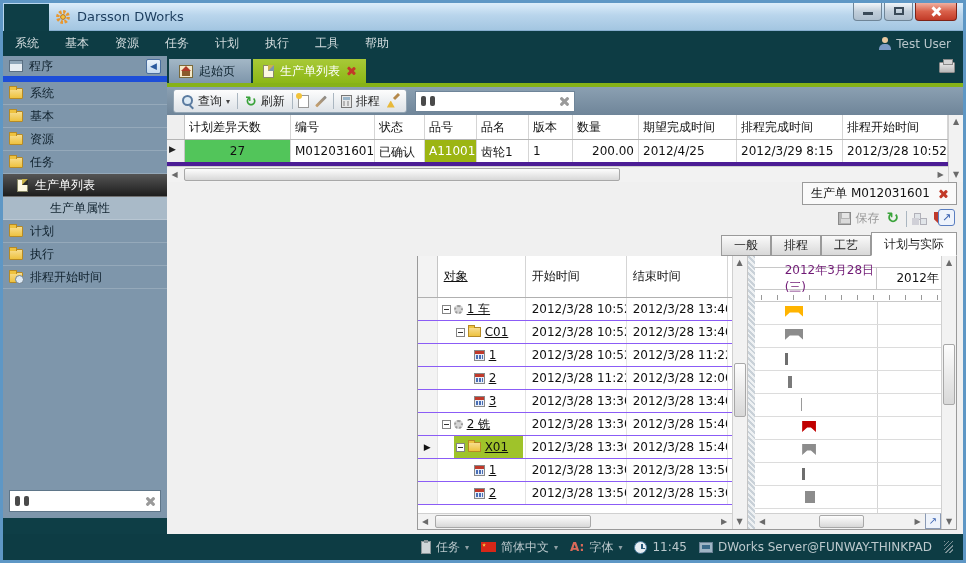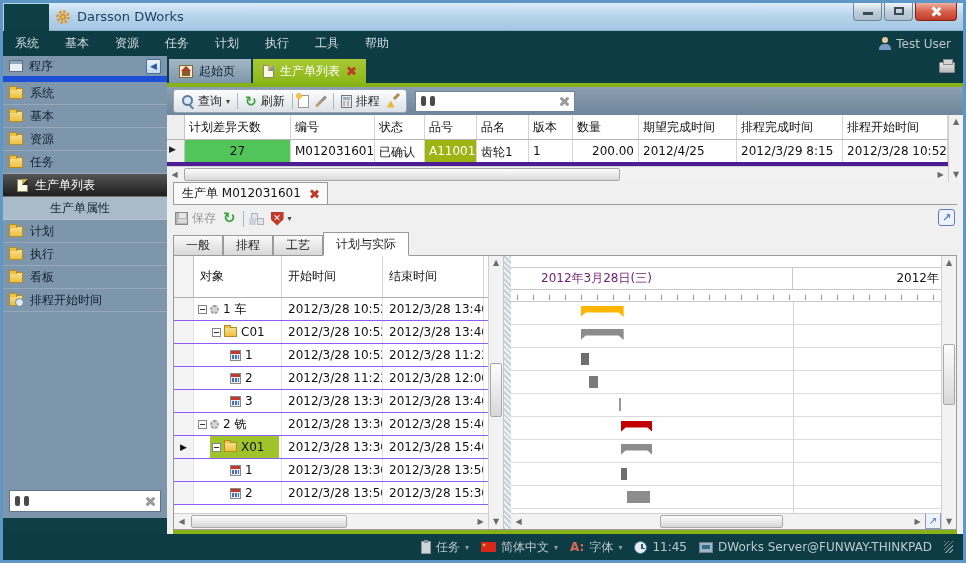"生产单 M012031601" .docpanel { align-items: none -> flex-end }
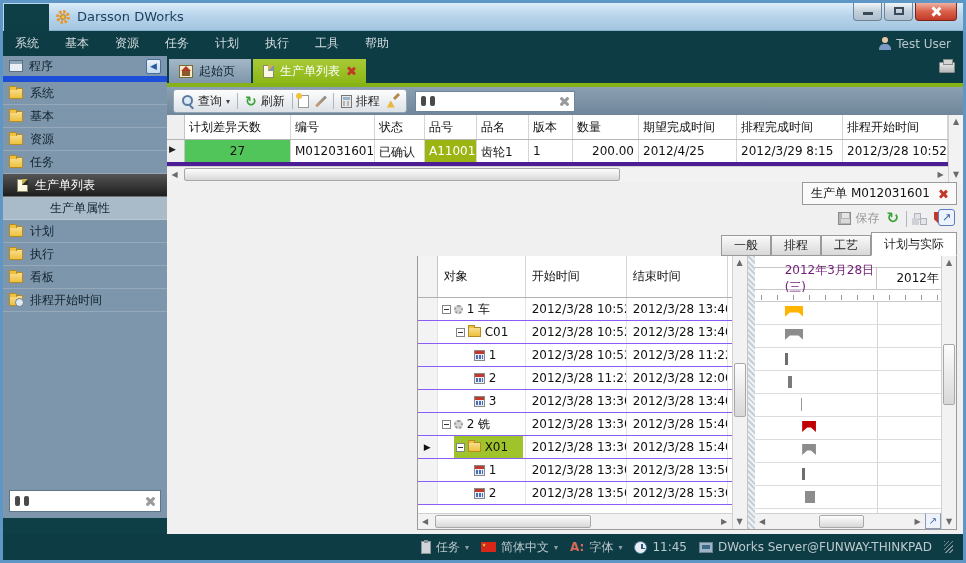"看板" div.side-item { html: <div> <span></span> <span>看板</span> </div> -> none }
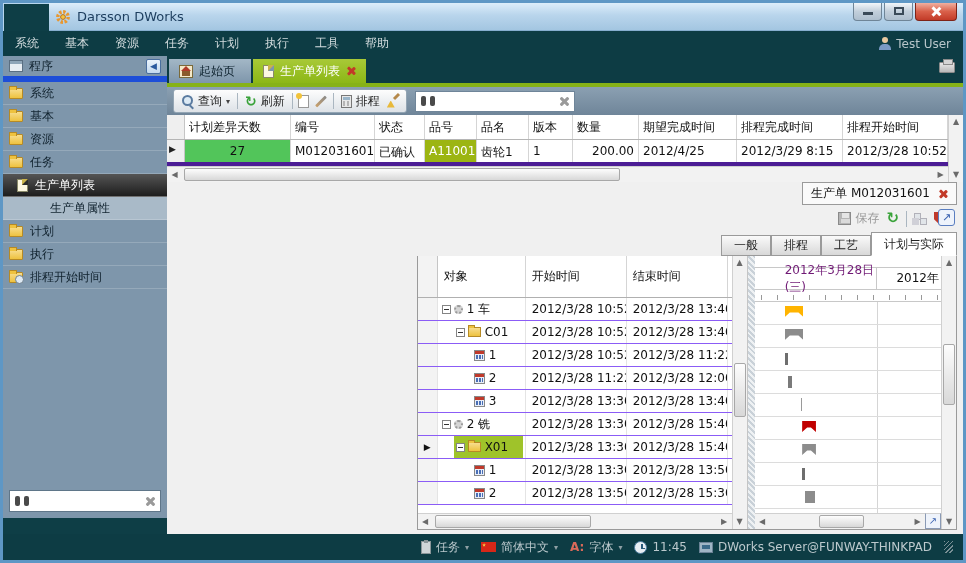"对象" .tc-obj { text-decoration: none -> underline }
